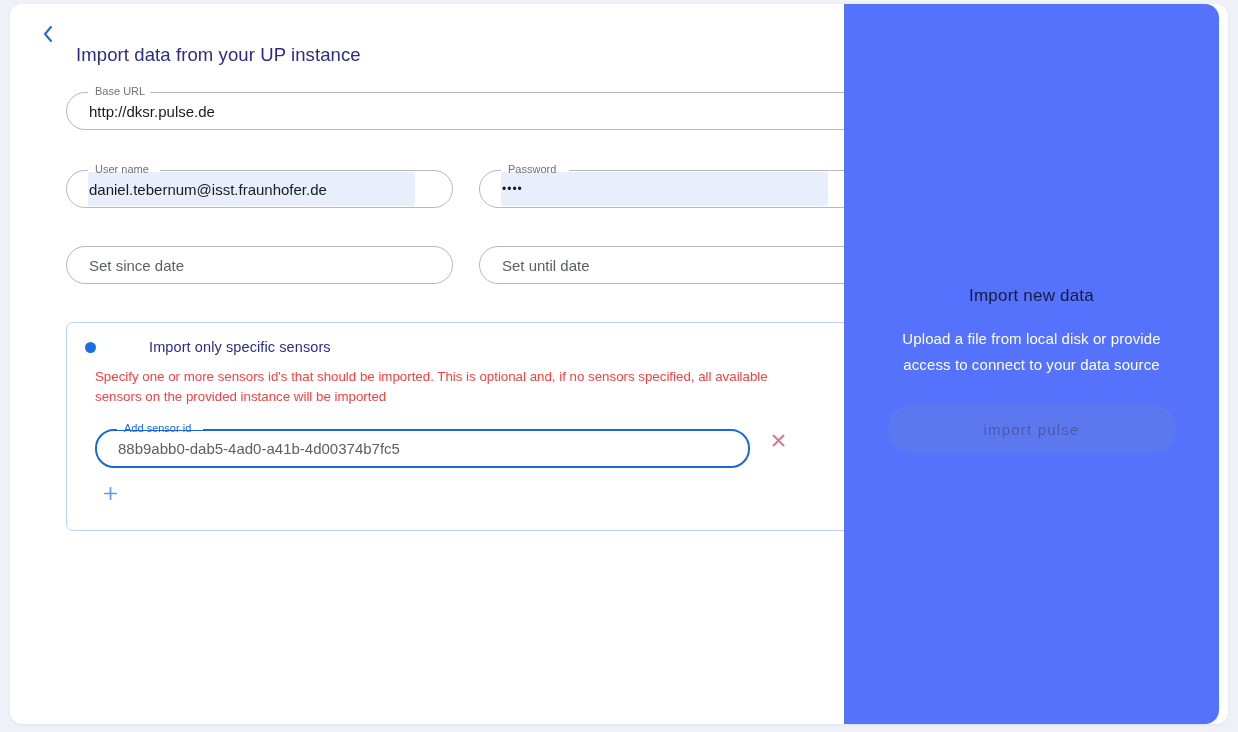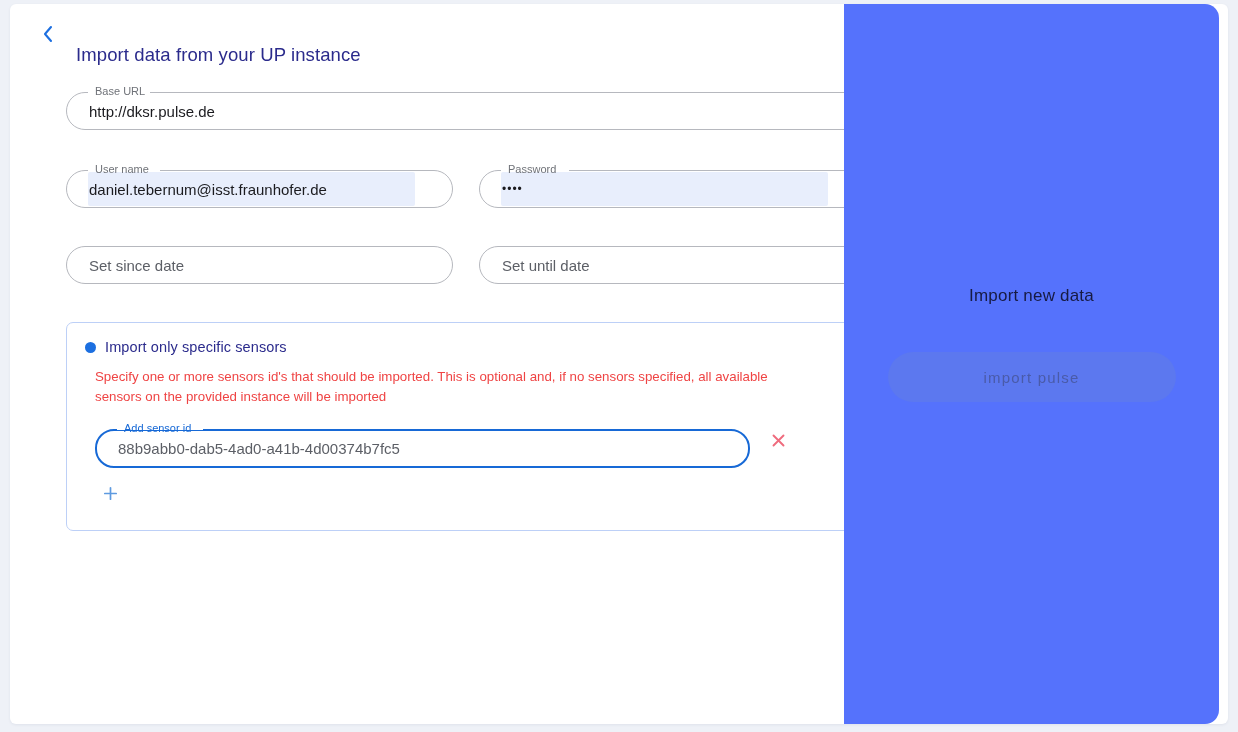"Import data from your UP" .card { border-radius: 6px -> 12px }
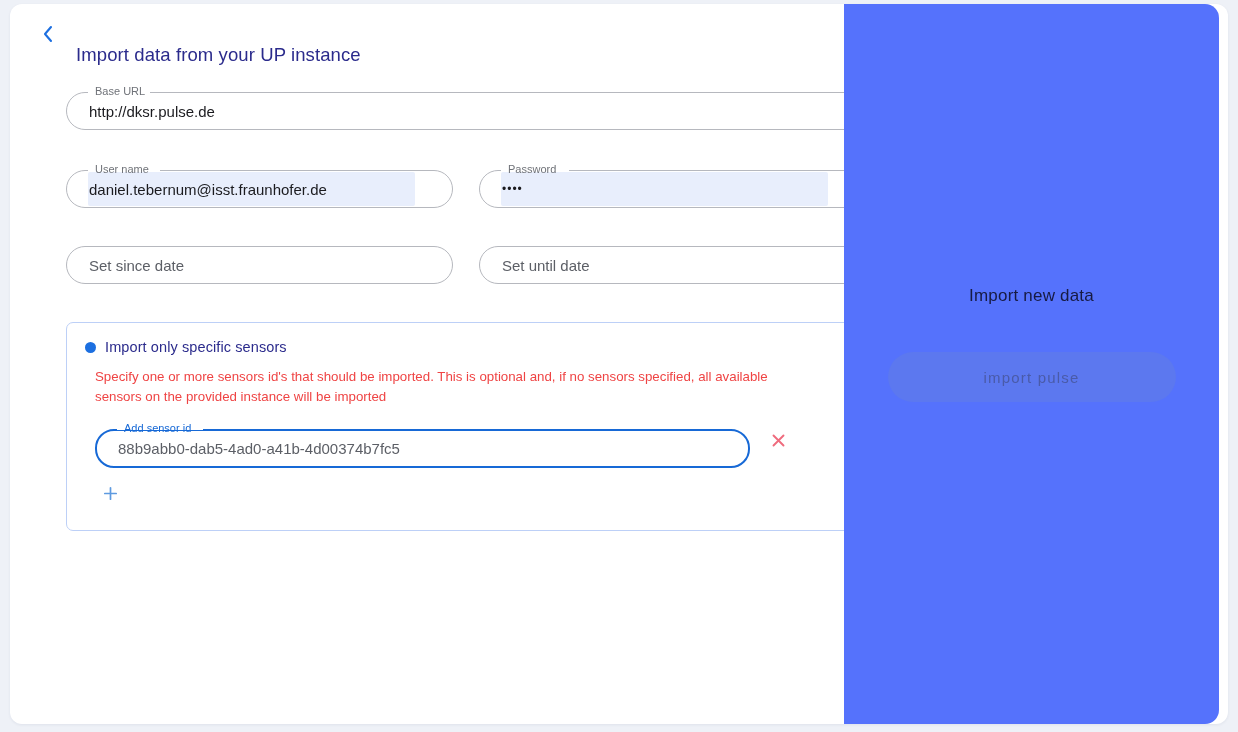"Import only specific sensors" .radio-label { margin-left: none -> 44px }
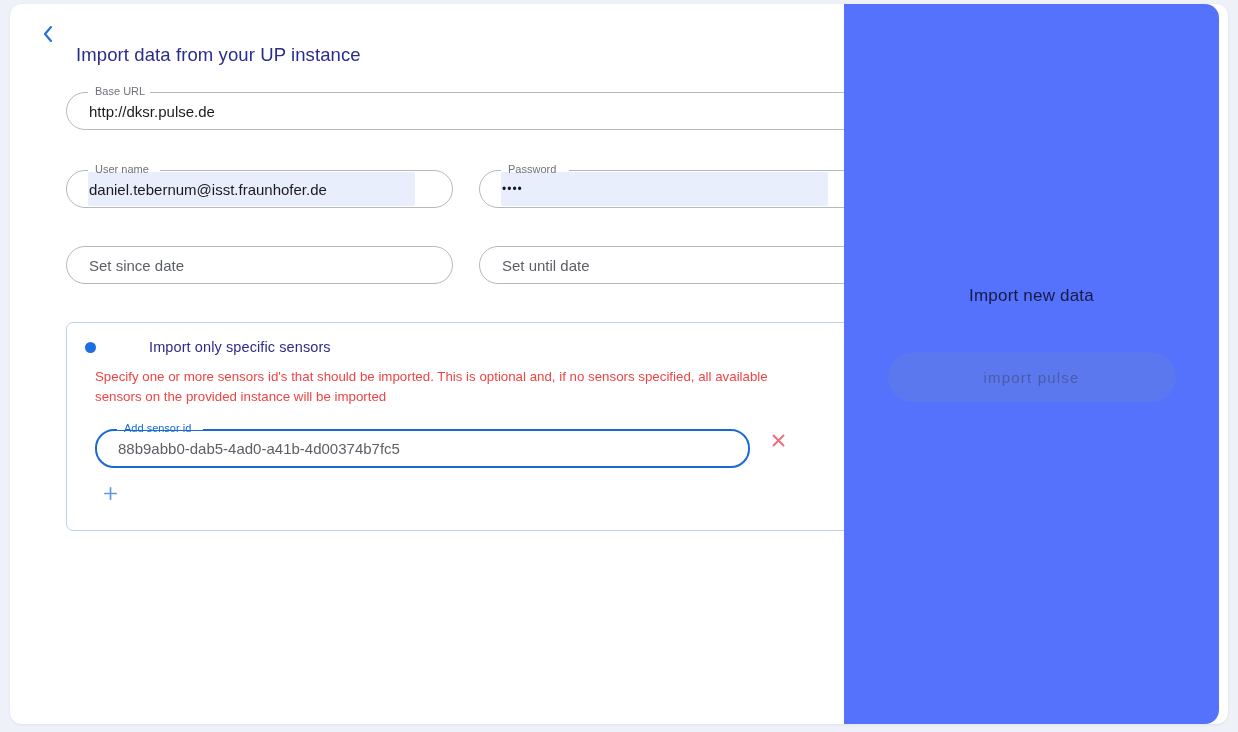"Upload a file from local" div.panel-sub { html: none -> <div>Upload a file from local disk or provide access to connect to your data source</div> }
